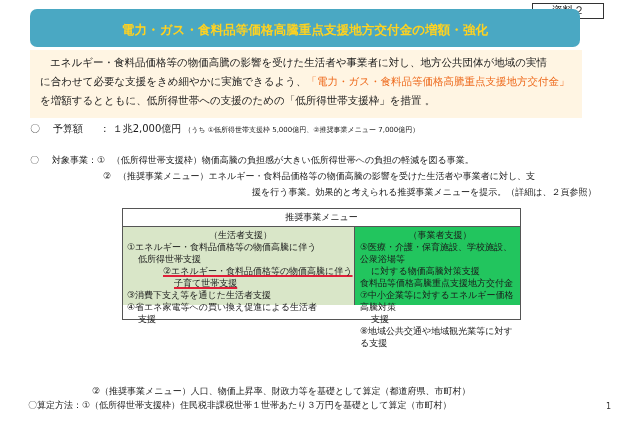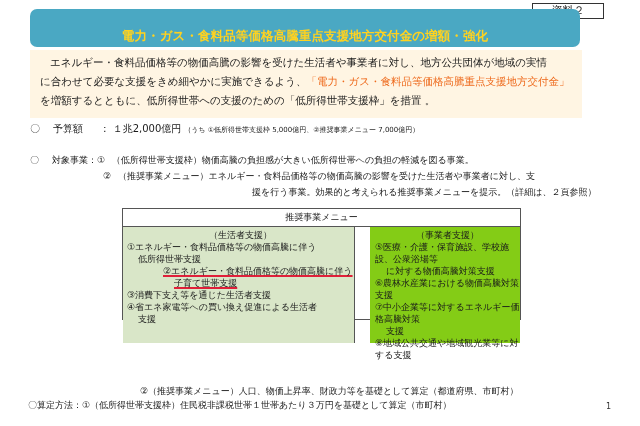"電力・ガス・食料品等価格高騰重点支援地方交付金の増額・強化" .title-main { padding-top: 19px -> 13px }
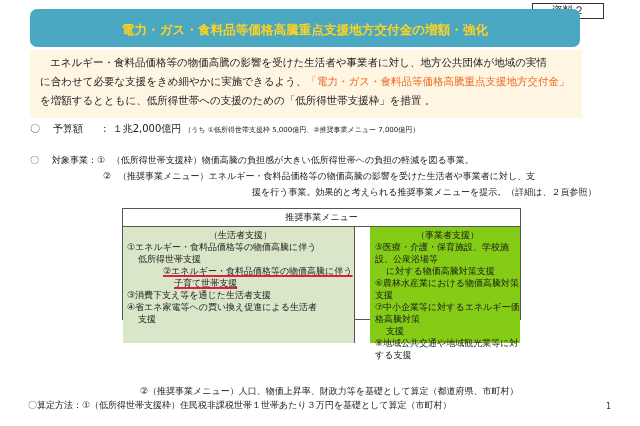"（生活者支援）" .menu-body { gap: 15px -> none; height: 116px -> 78px }
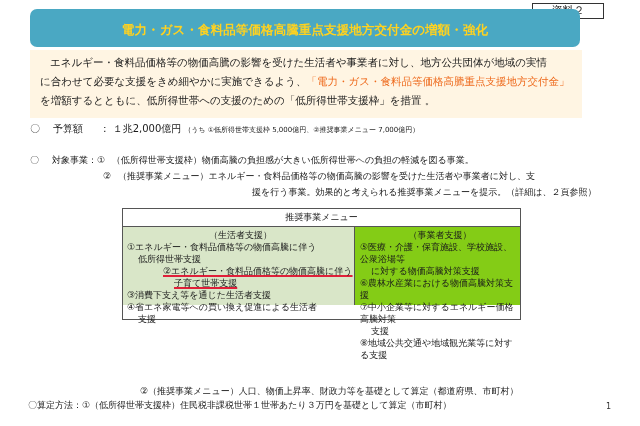"（事業者支援）" .col-right { background: #84cc16 -> #22c55e }
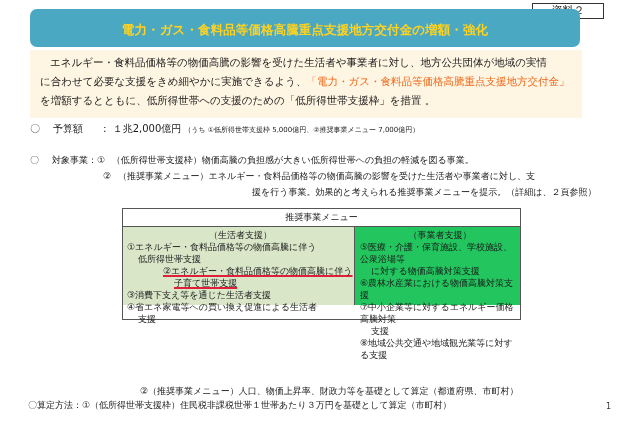"⑥農林水産業における物価高騰対策支援" div { text: ⑥農林水産業における物価高騰対策支援 -> 食料品等価格高騰重点支援地方交付金 }
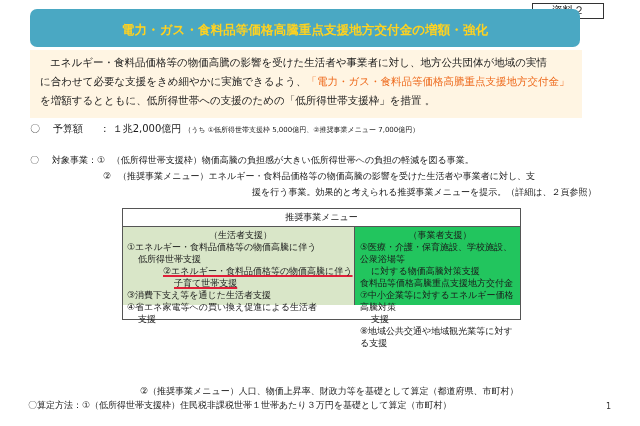"②（推奨事業メニュー）人口、物価上昇率、財政力等を基礎として算定（都道府県、市町" div.row { margin-left: 48px -> none }
